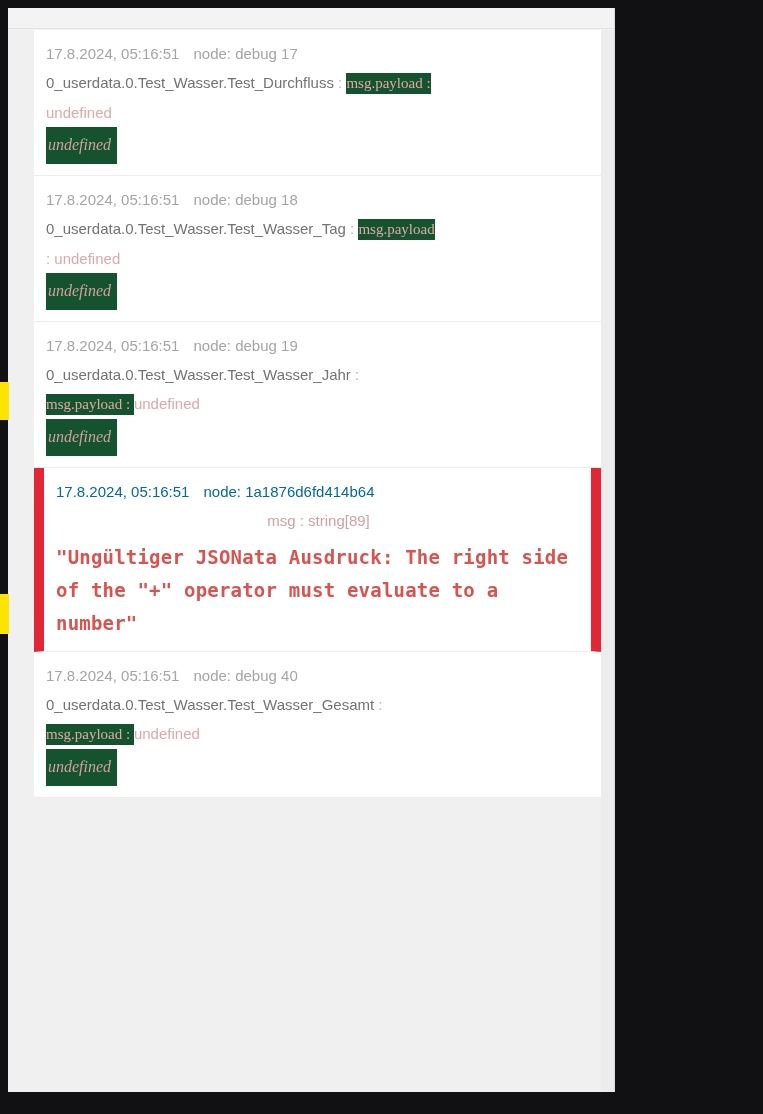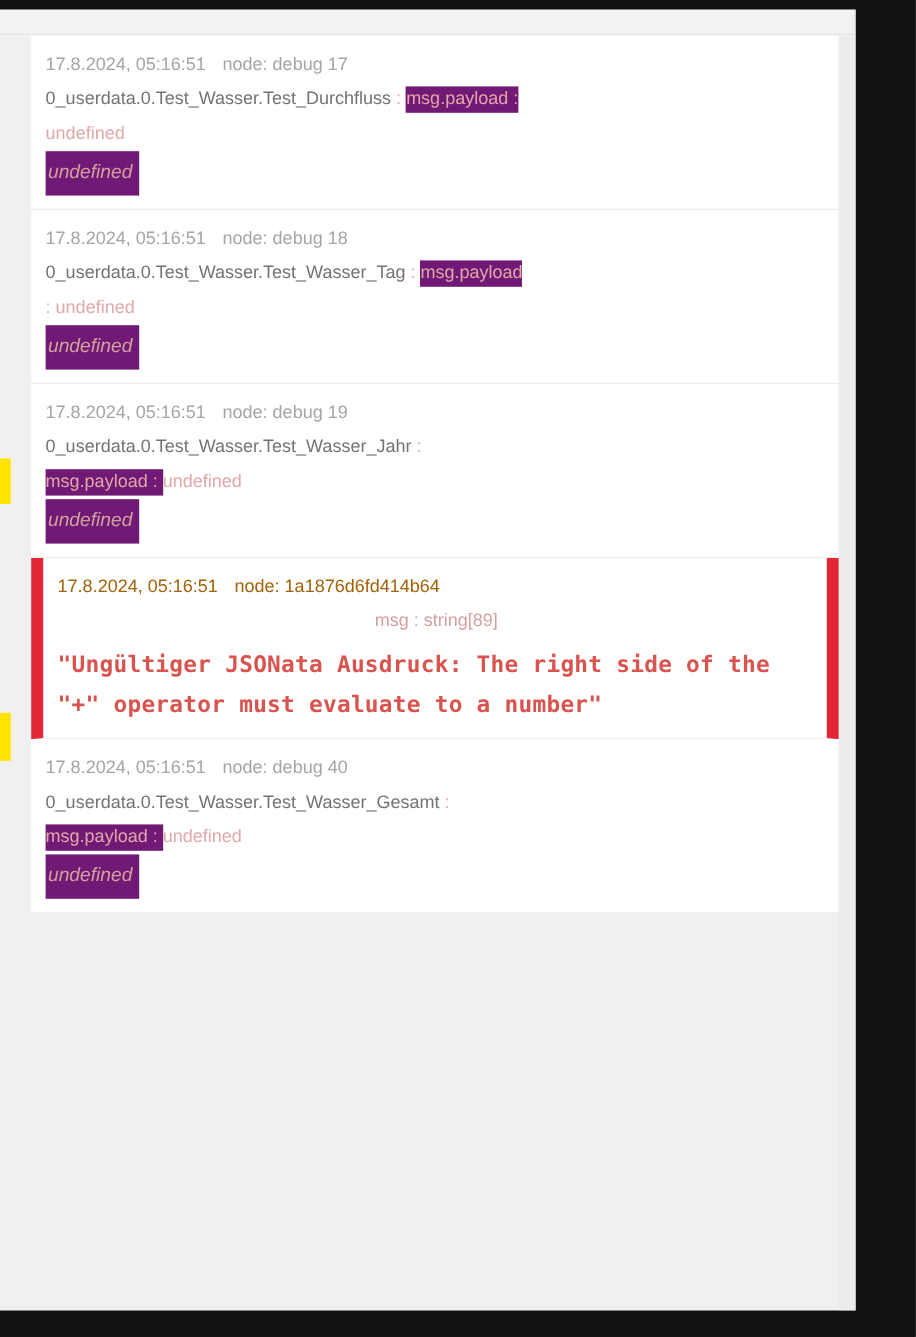"17.8.2024, 05:16:51 node: debug 17" #debug-panel { left: 0 -> 8px; width: 713px -> 607px }
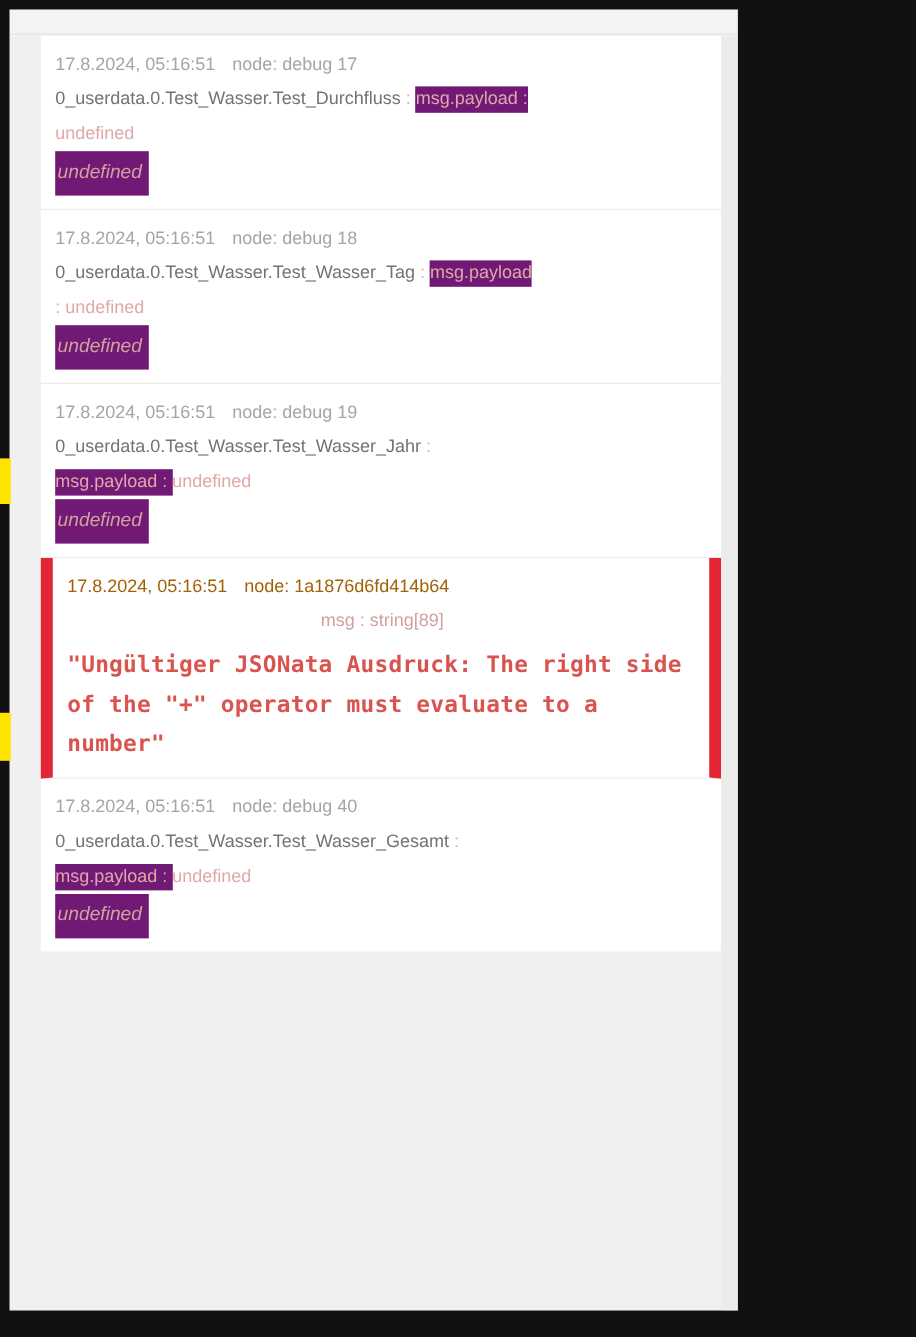"msg.payload :" .hl { background: #701a75 -> #14532d; font-family: none -> Liberation Serif, serif }
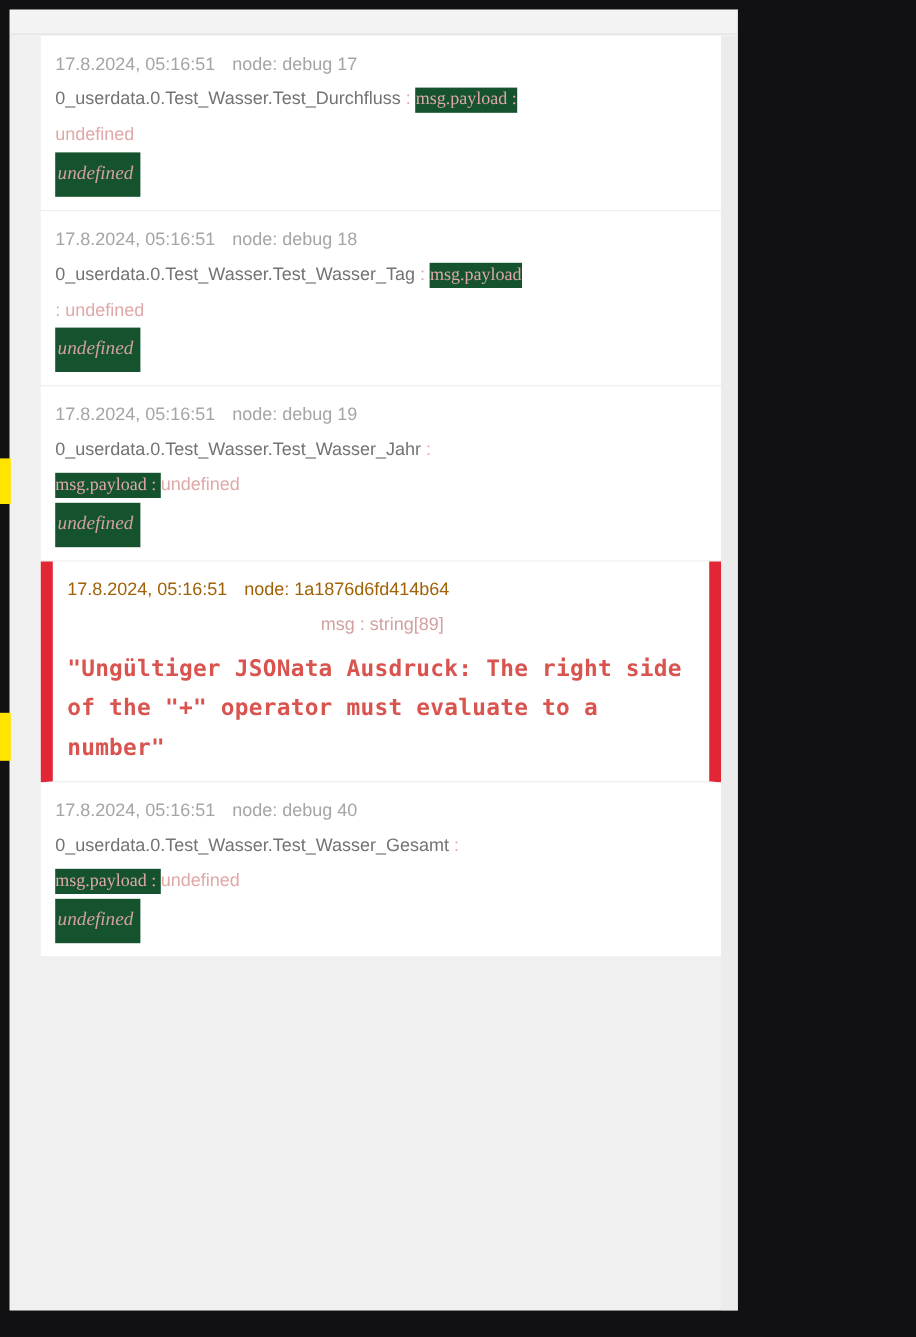"17.8.2024, 05:16:51 node:" .msg-error-meta { color: #a16207 -> #0369a1 }
